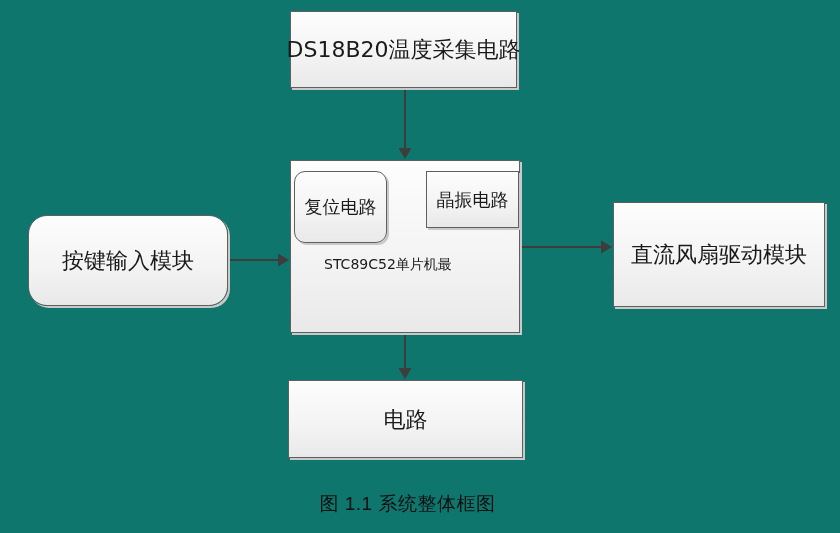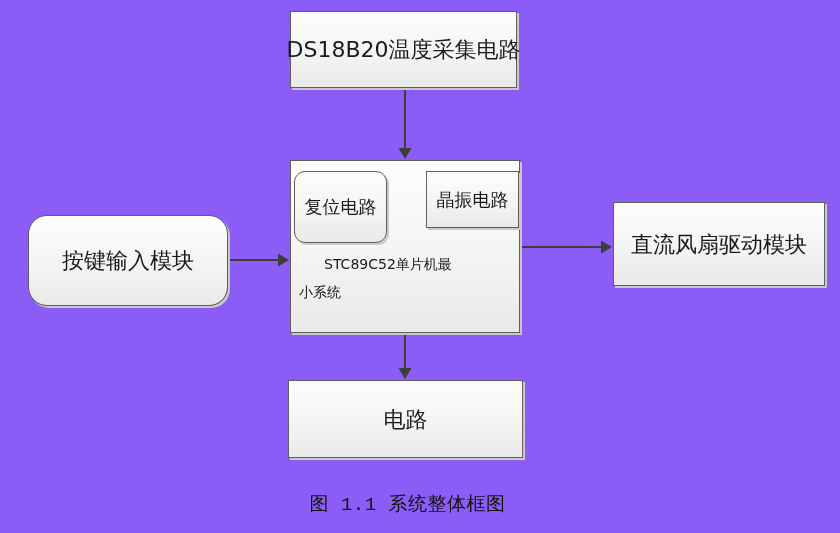"DS18B20温度采集电路" #canvas { background: #8b5cf6 -> #0f766e }
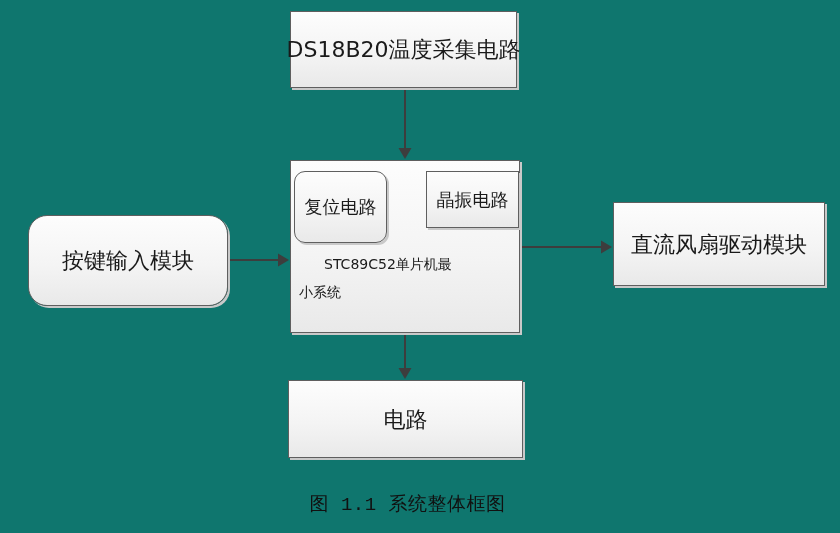"直流风扇驱动模块" #box-fan { height: 84px -> 105px }
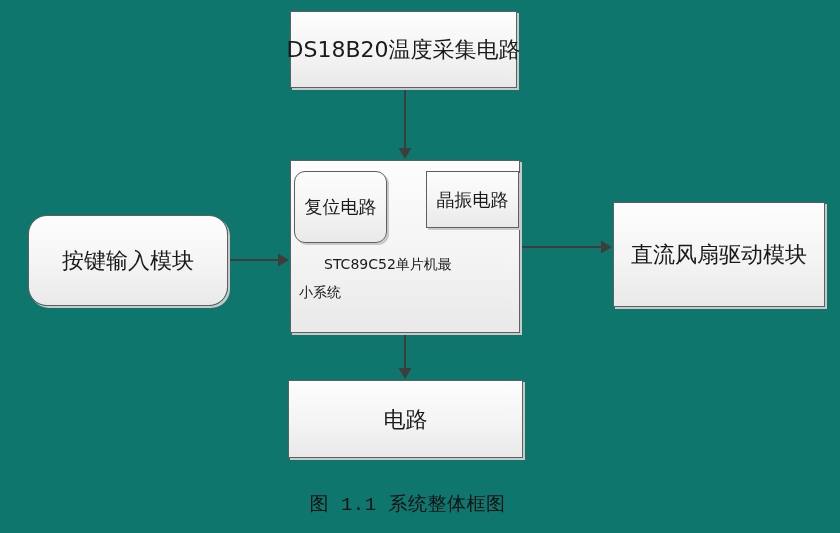"小系统" div.mcu-line2 { html: <div>小系统</div> -> none }
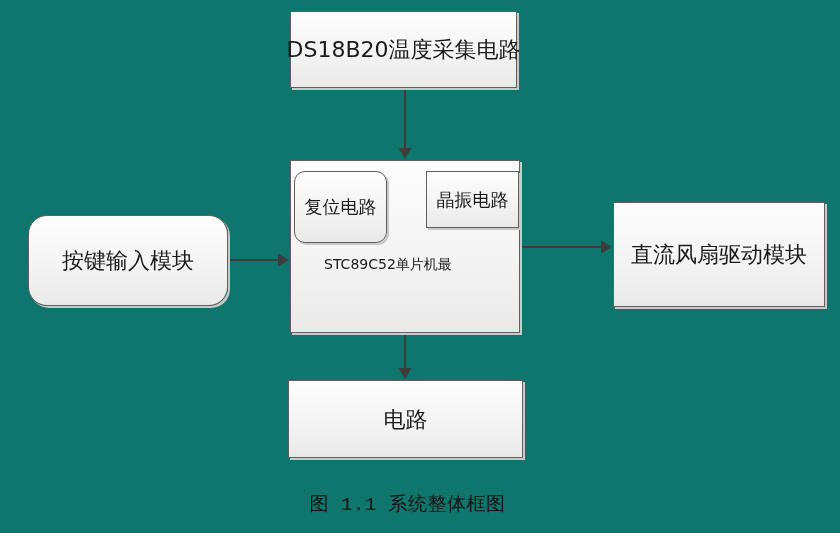"图 1.1 系统整体框图" #figure-caption { font-family: Liberation Mono, monospace -> Liberation Sans, sans-serif }
